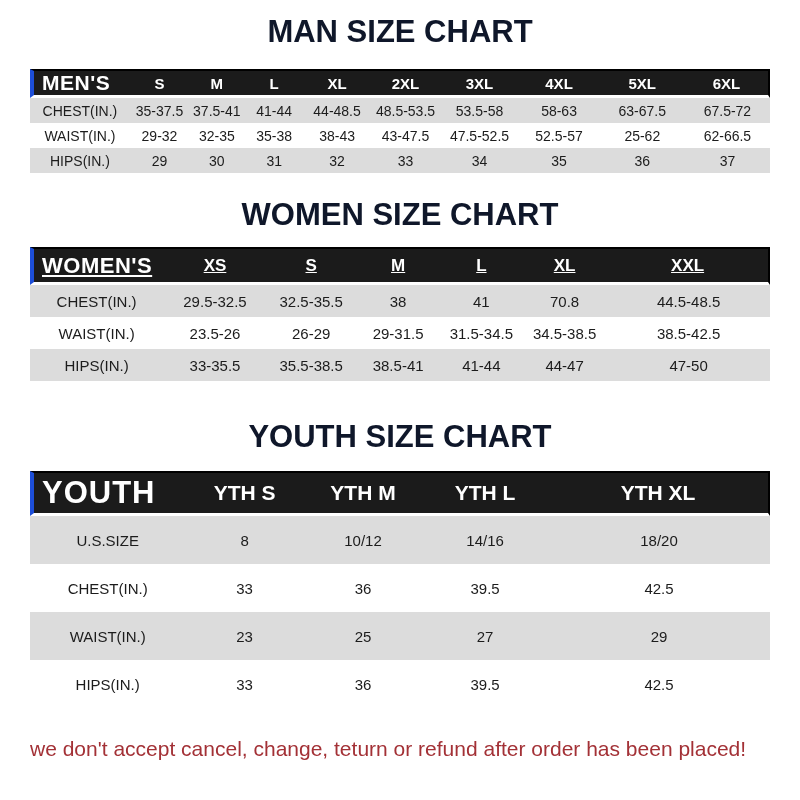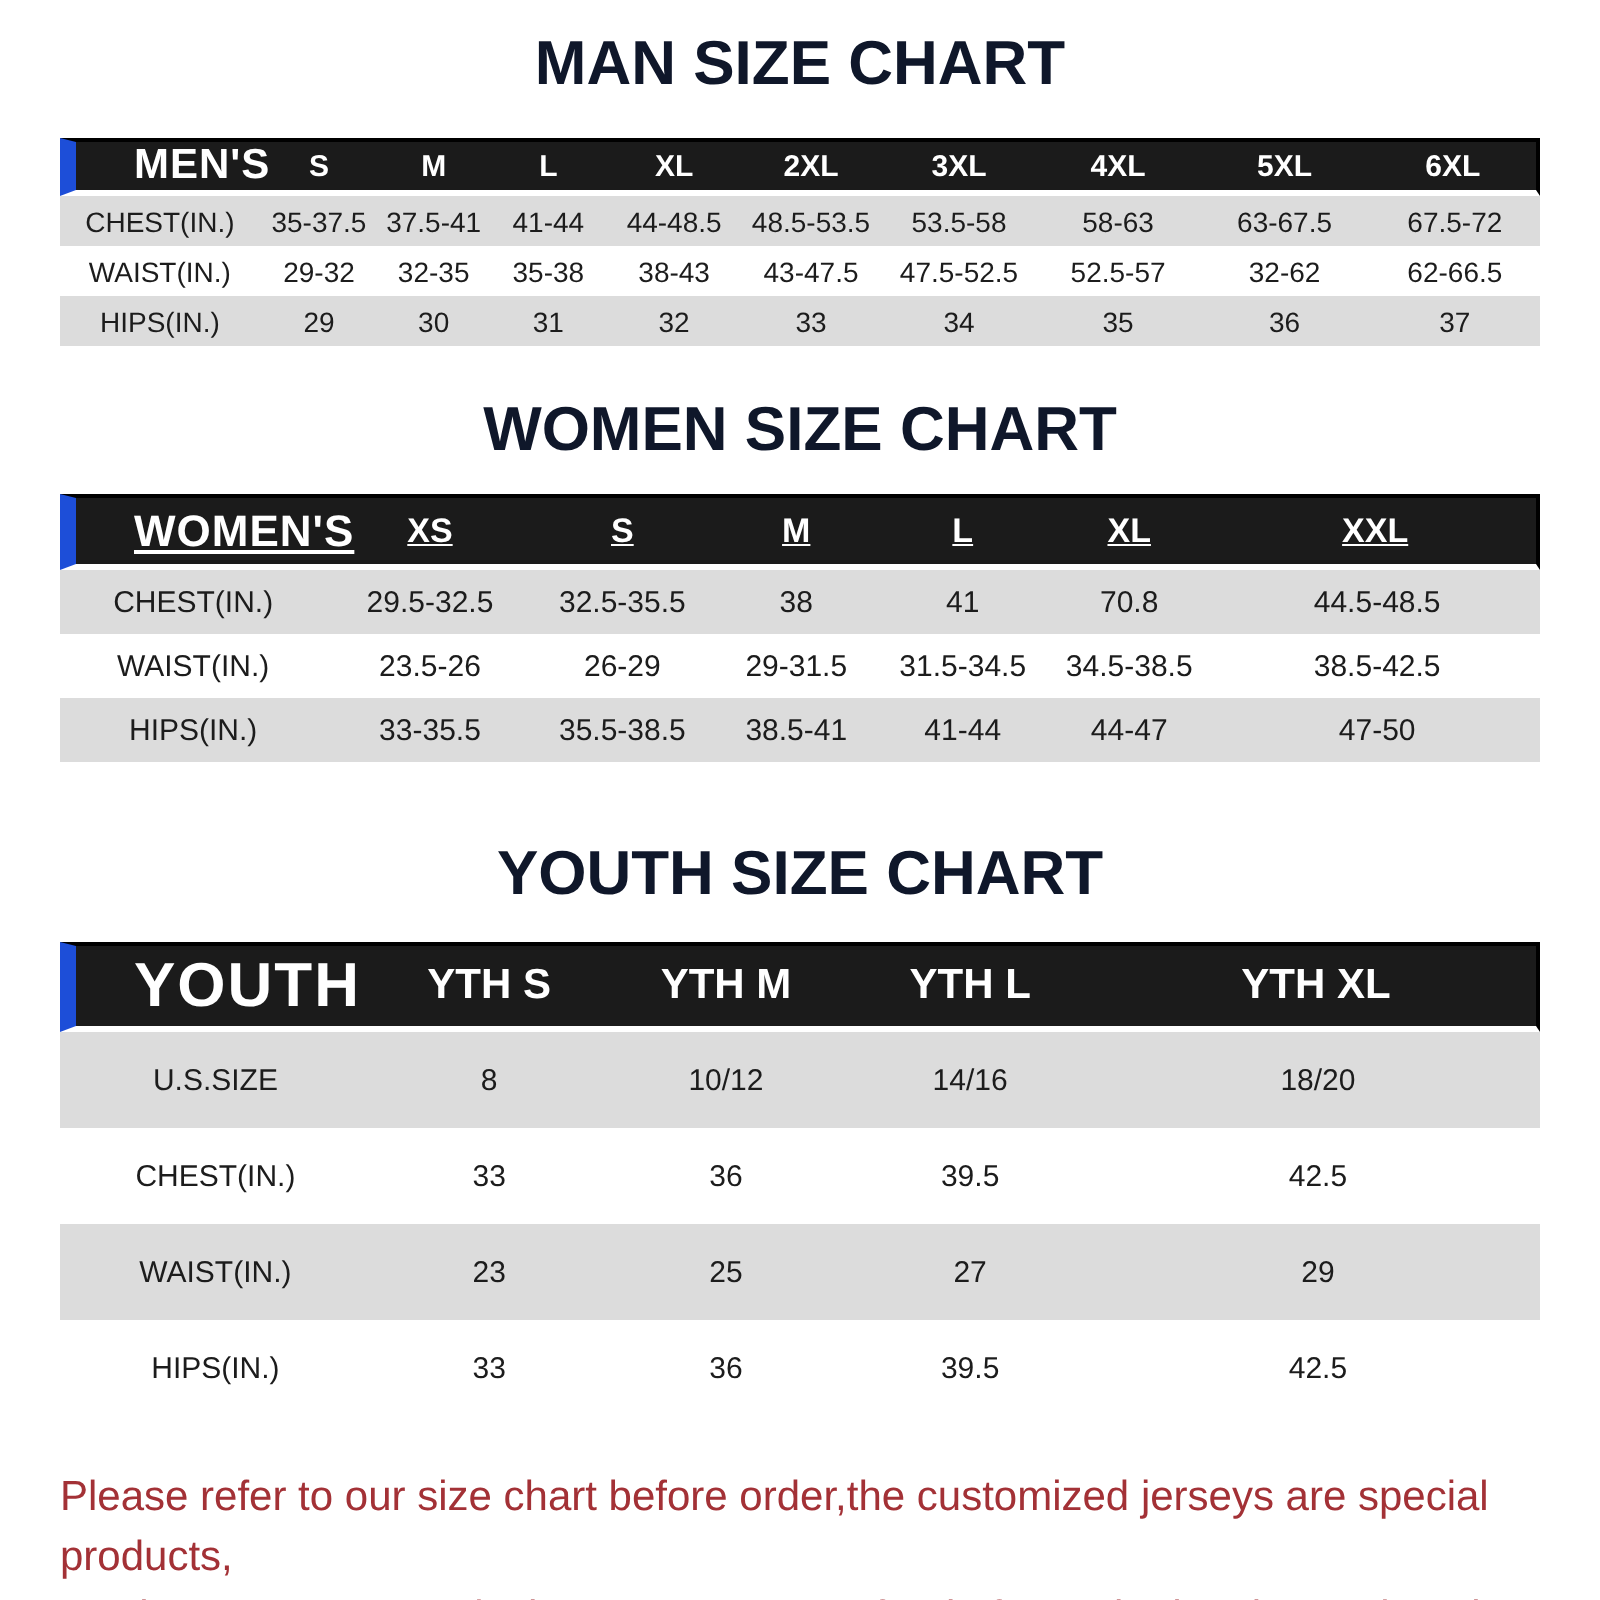"MEN'S" .size-table thead th:first-child { border-left: 8px solid #1d4ed8 -> 4px solid #1d4ed8; padding-left: 29px -> 8px }
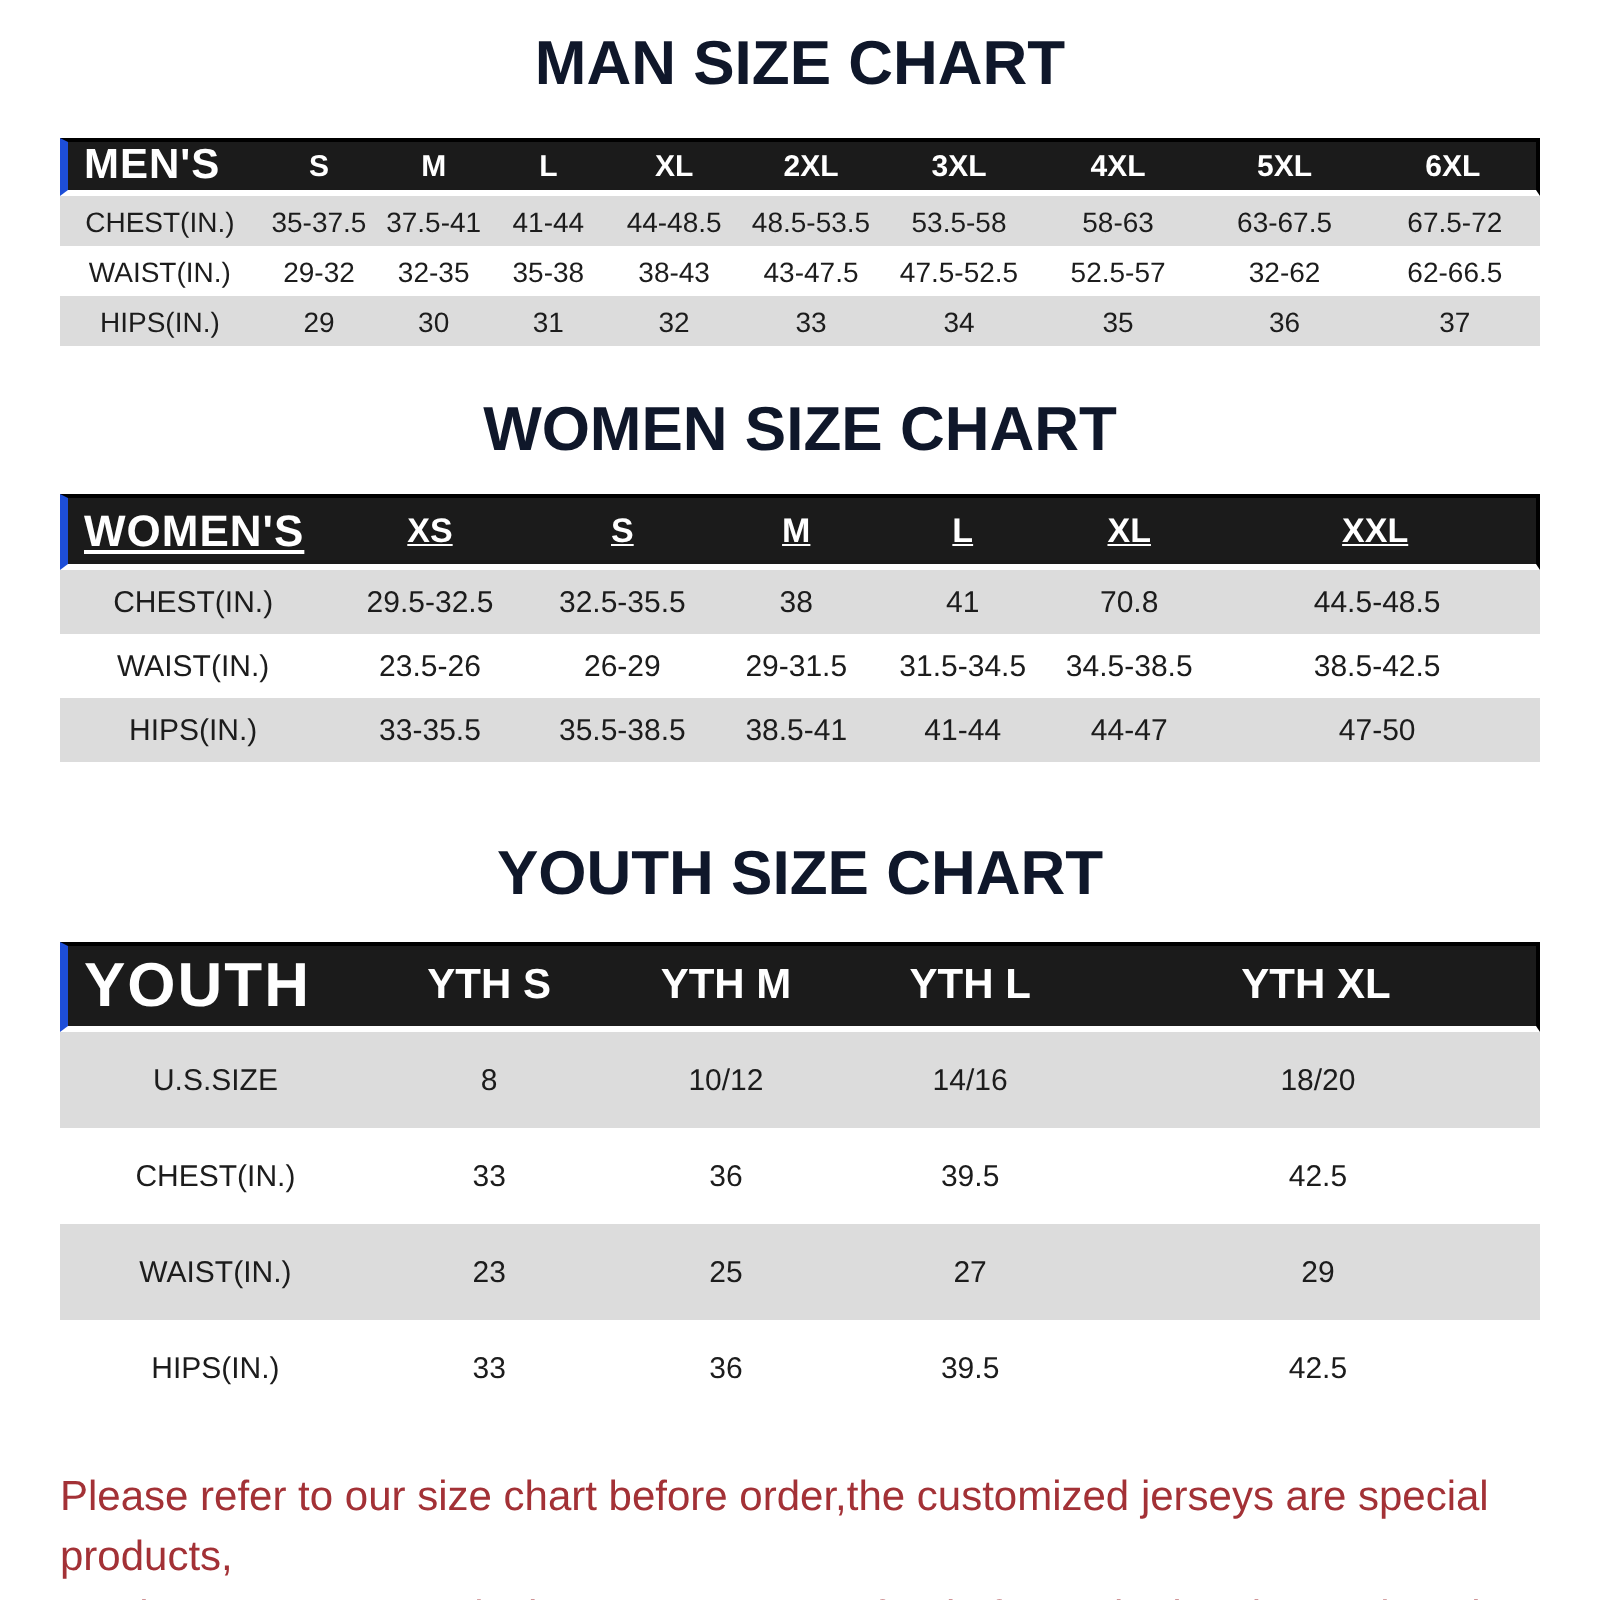"32-62" td { text: 32-62 -> 25-62 }
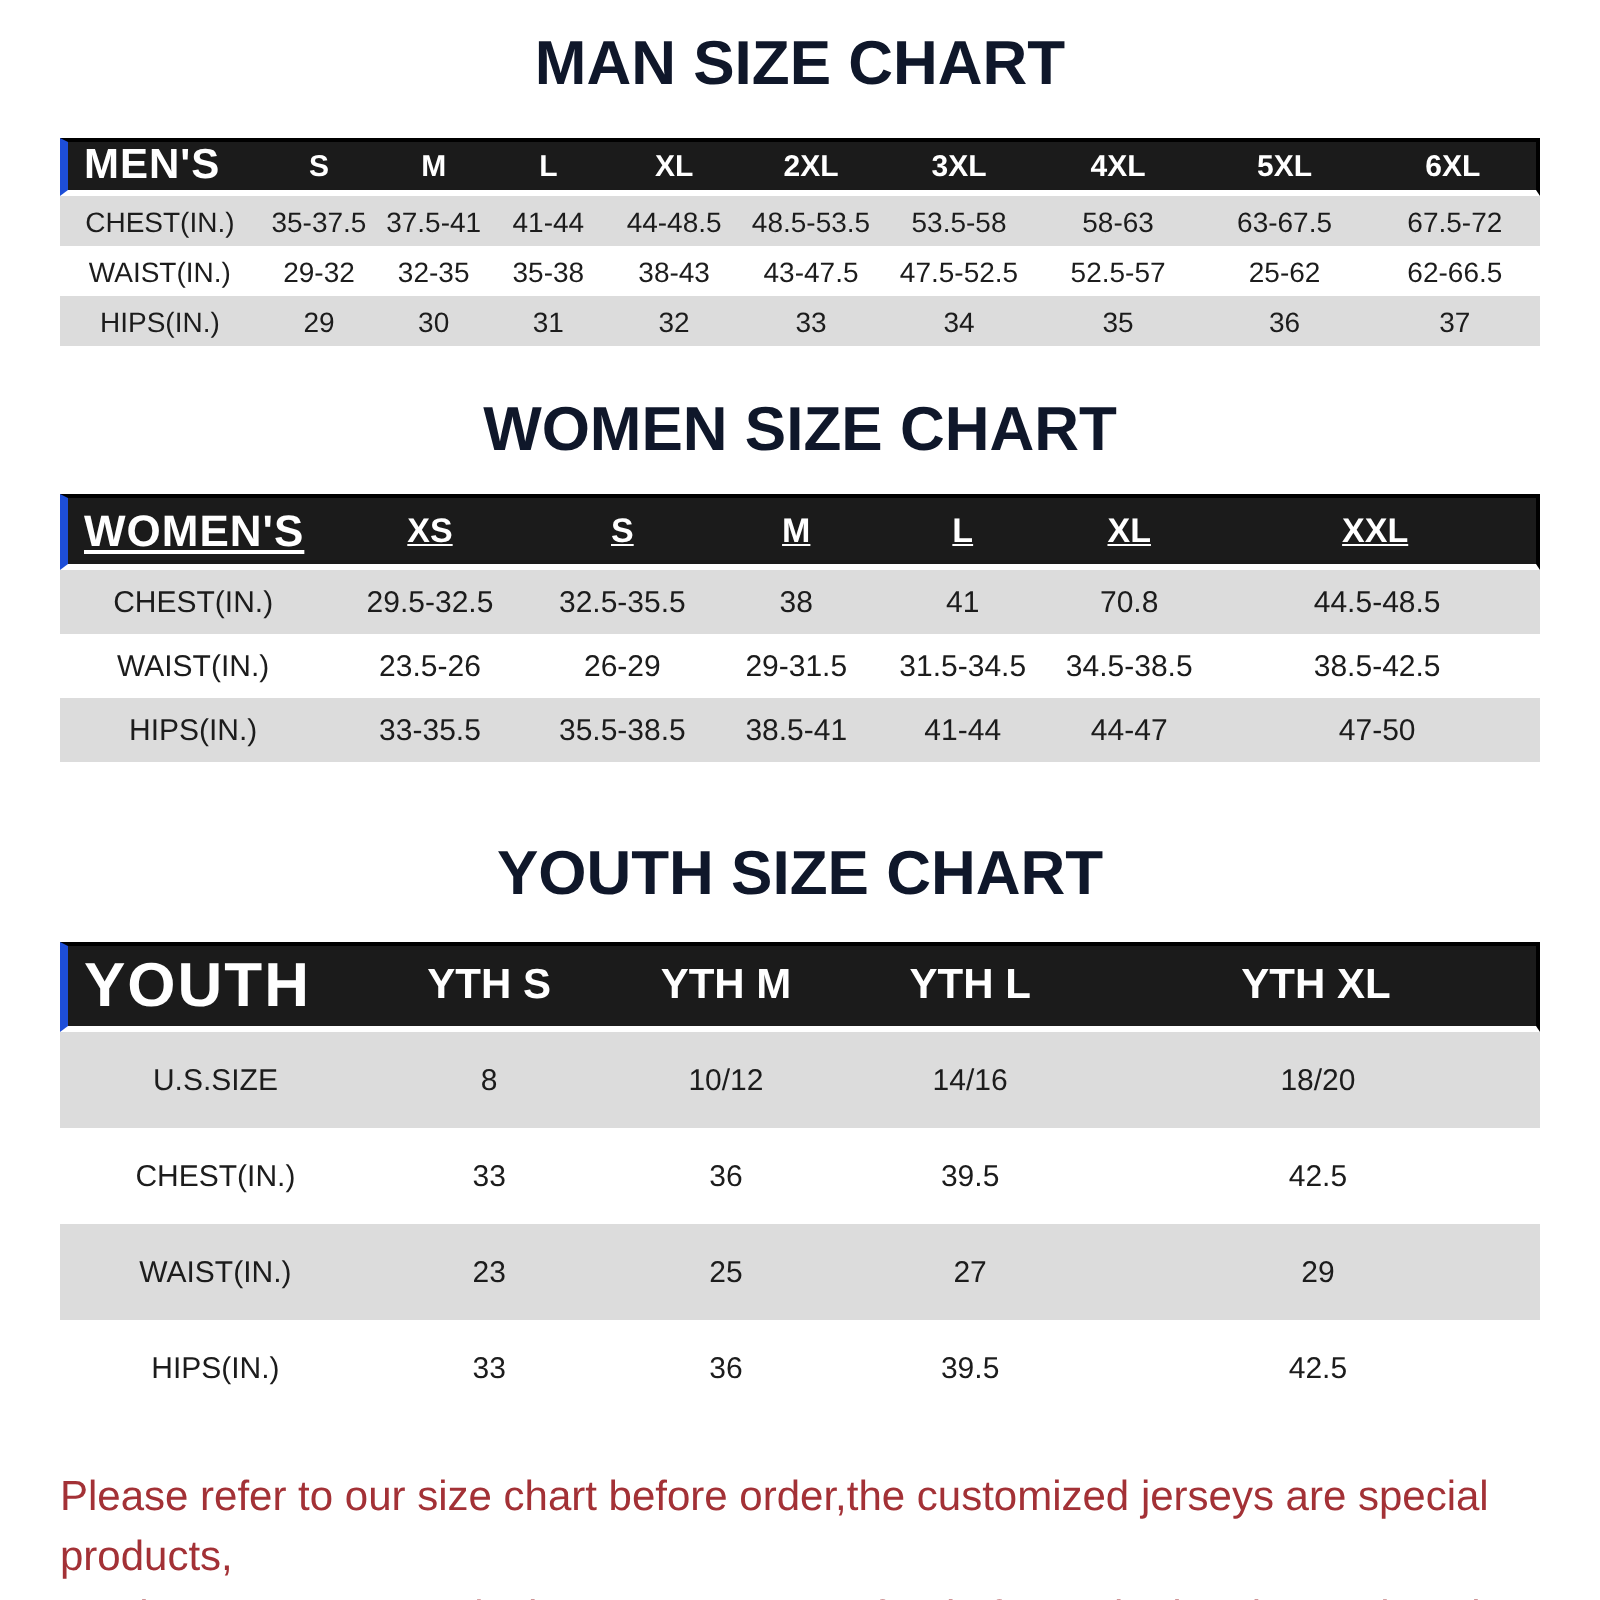"Please refer to our size" p { html: <p>Please refer to our size chart before order,the customized jerseys are special products,</p> -> none }
